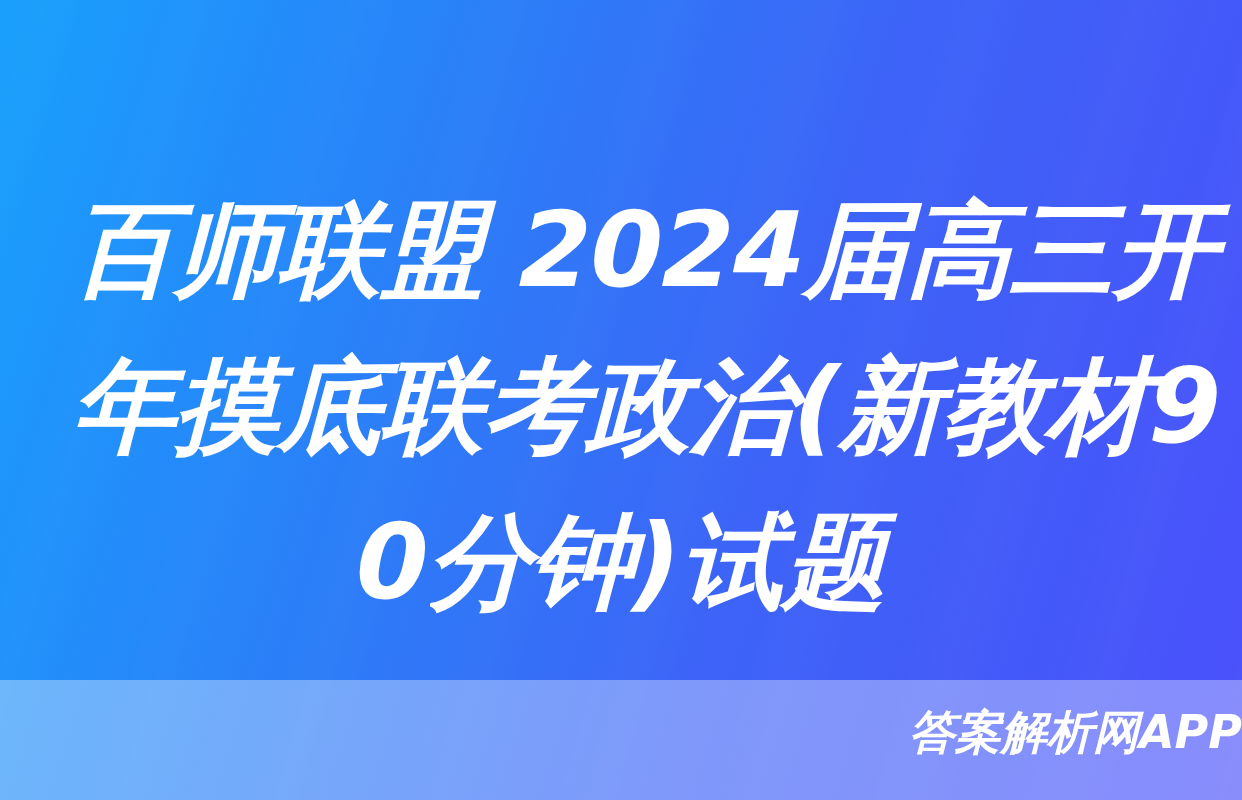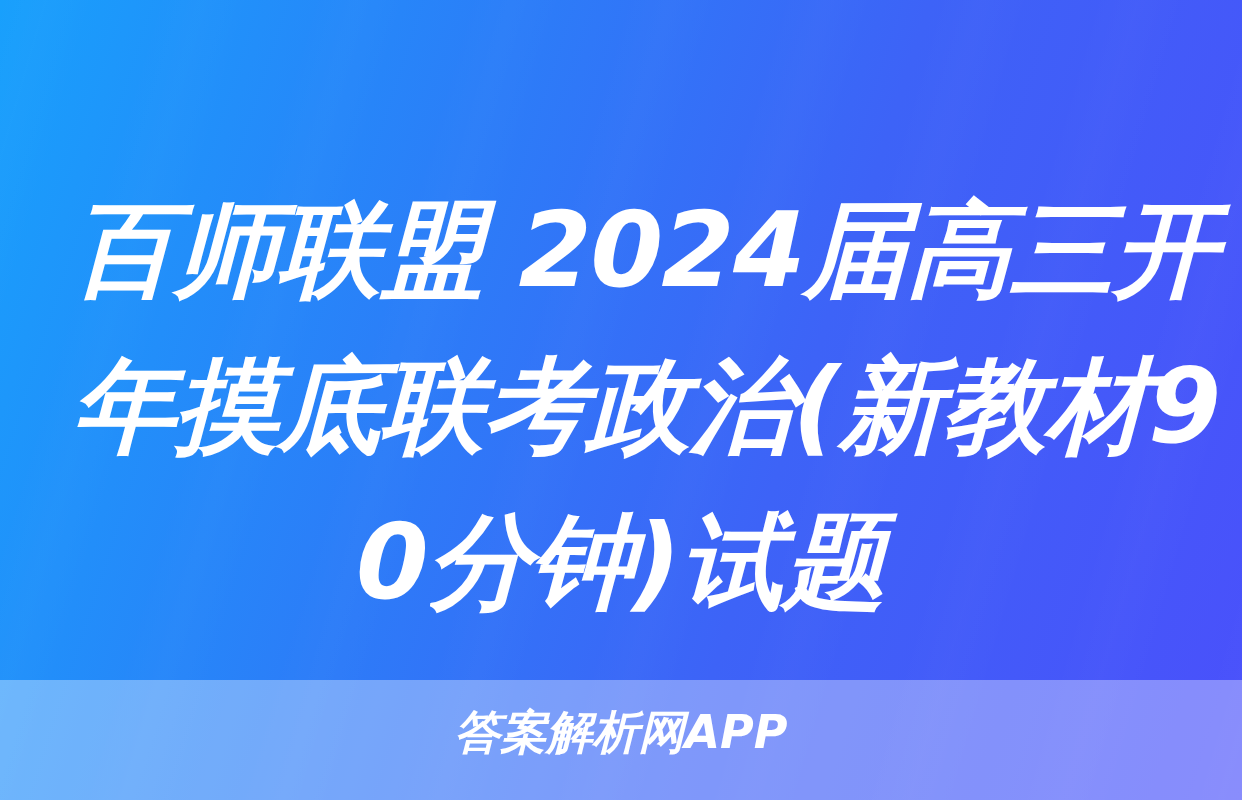"答案解析网APP" #watermark { text-align: center -> right }
